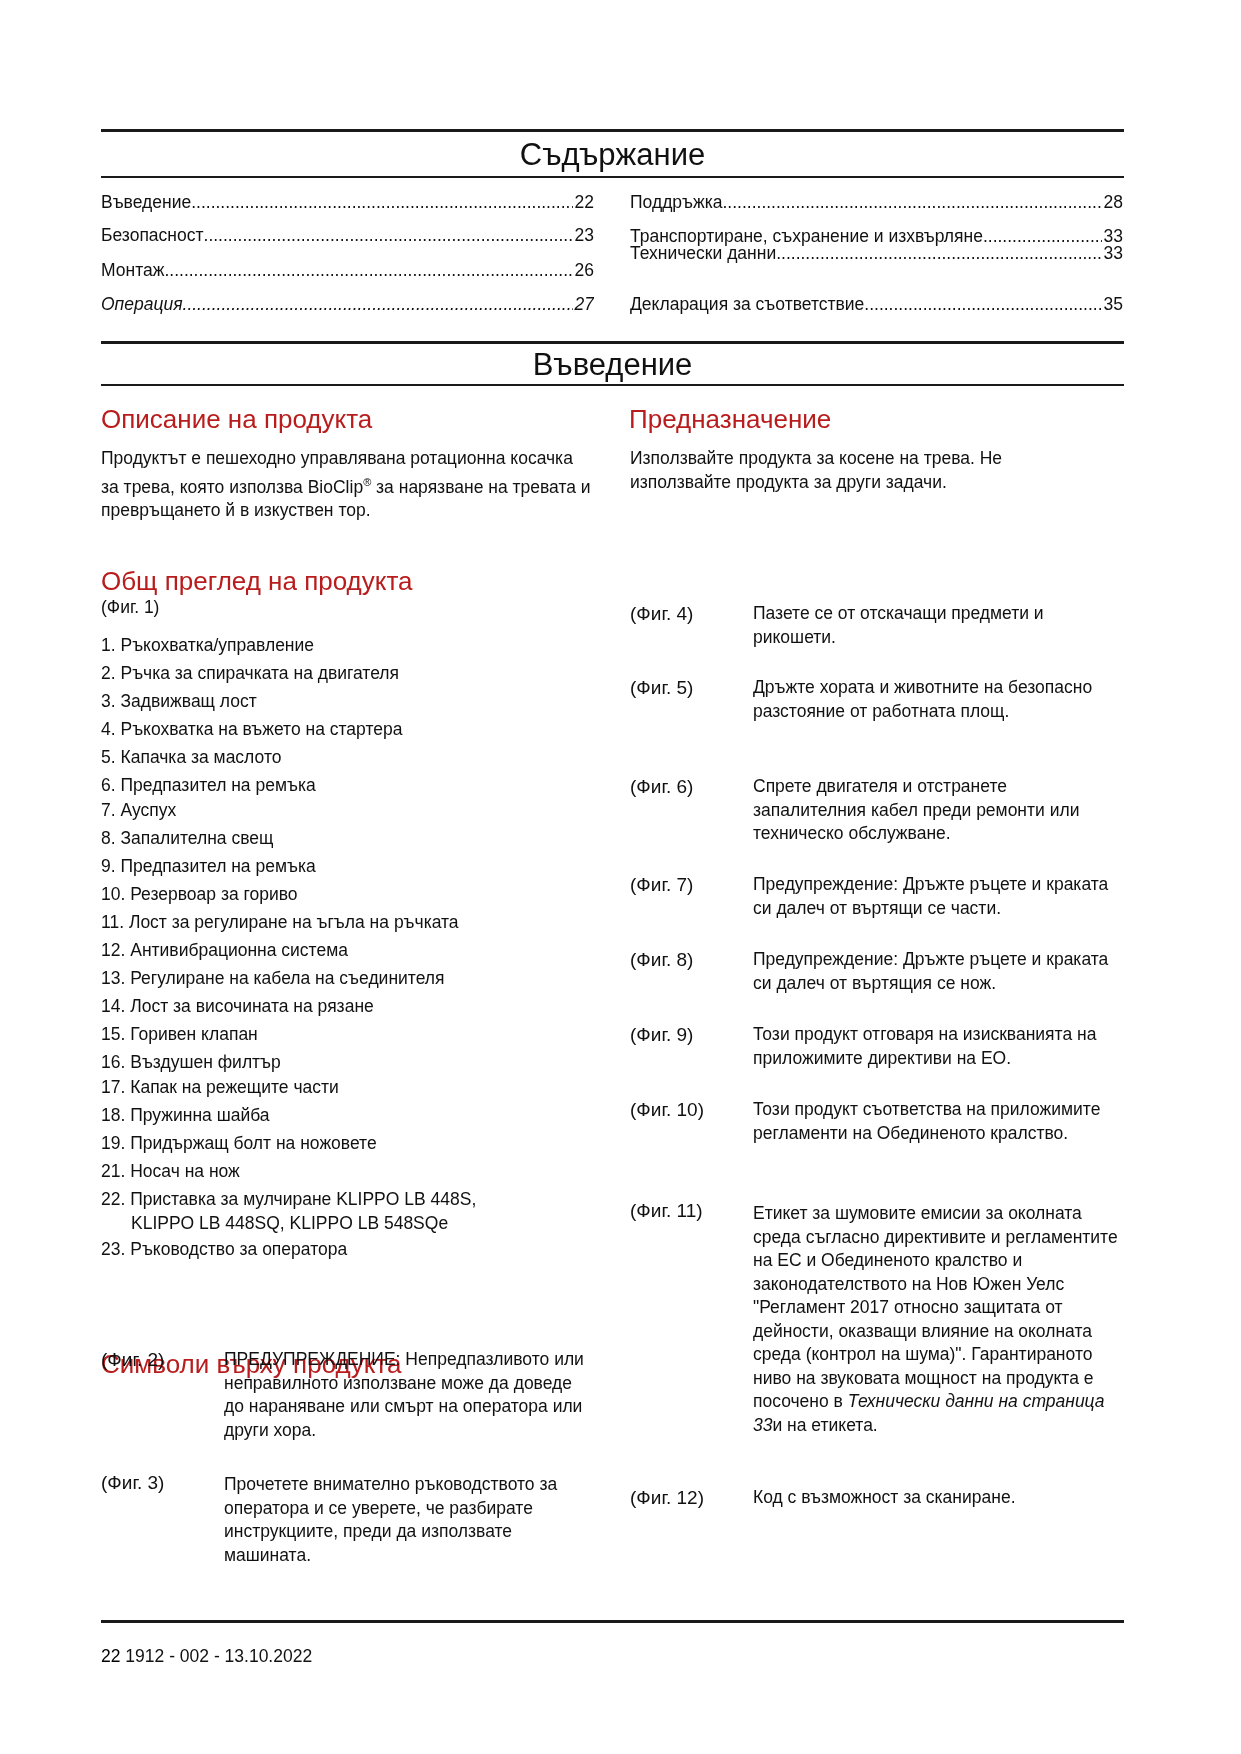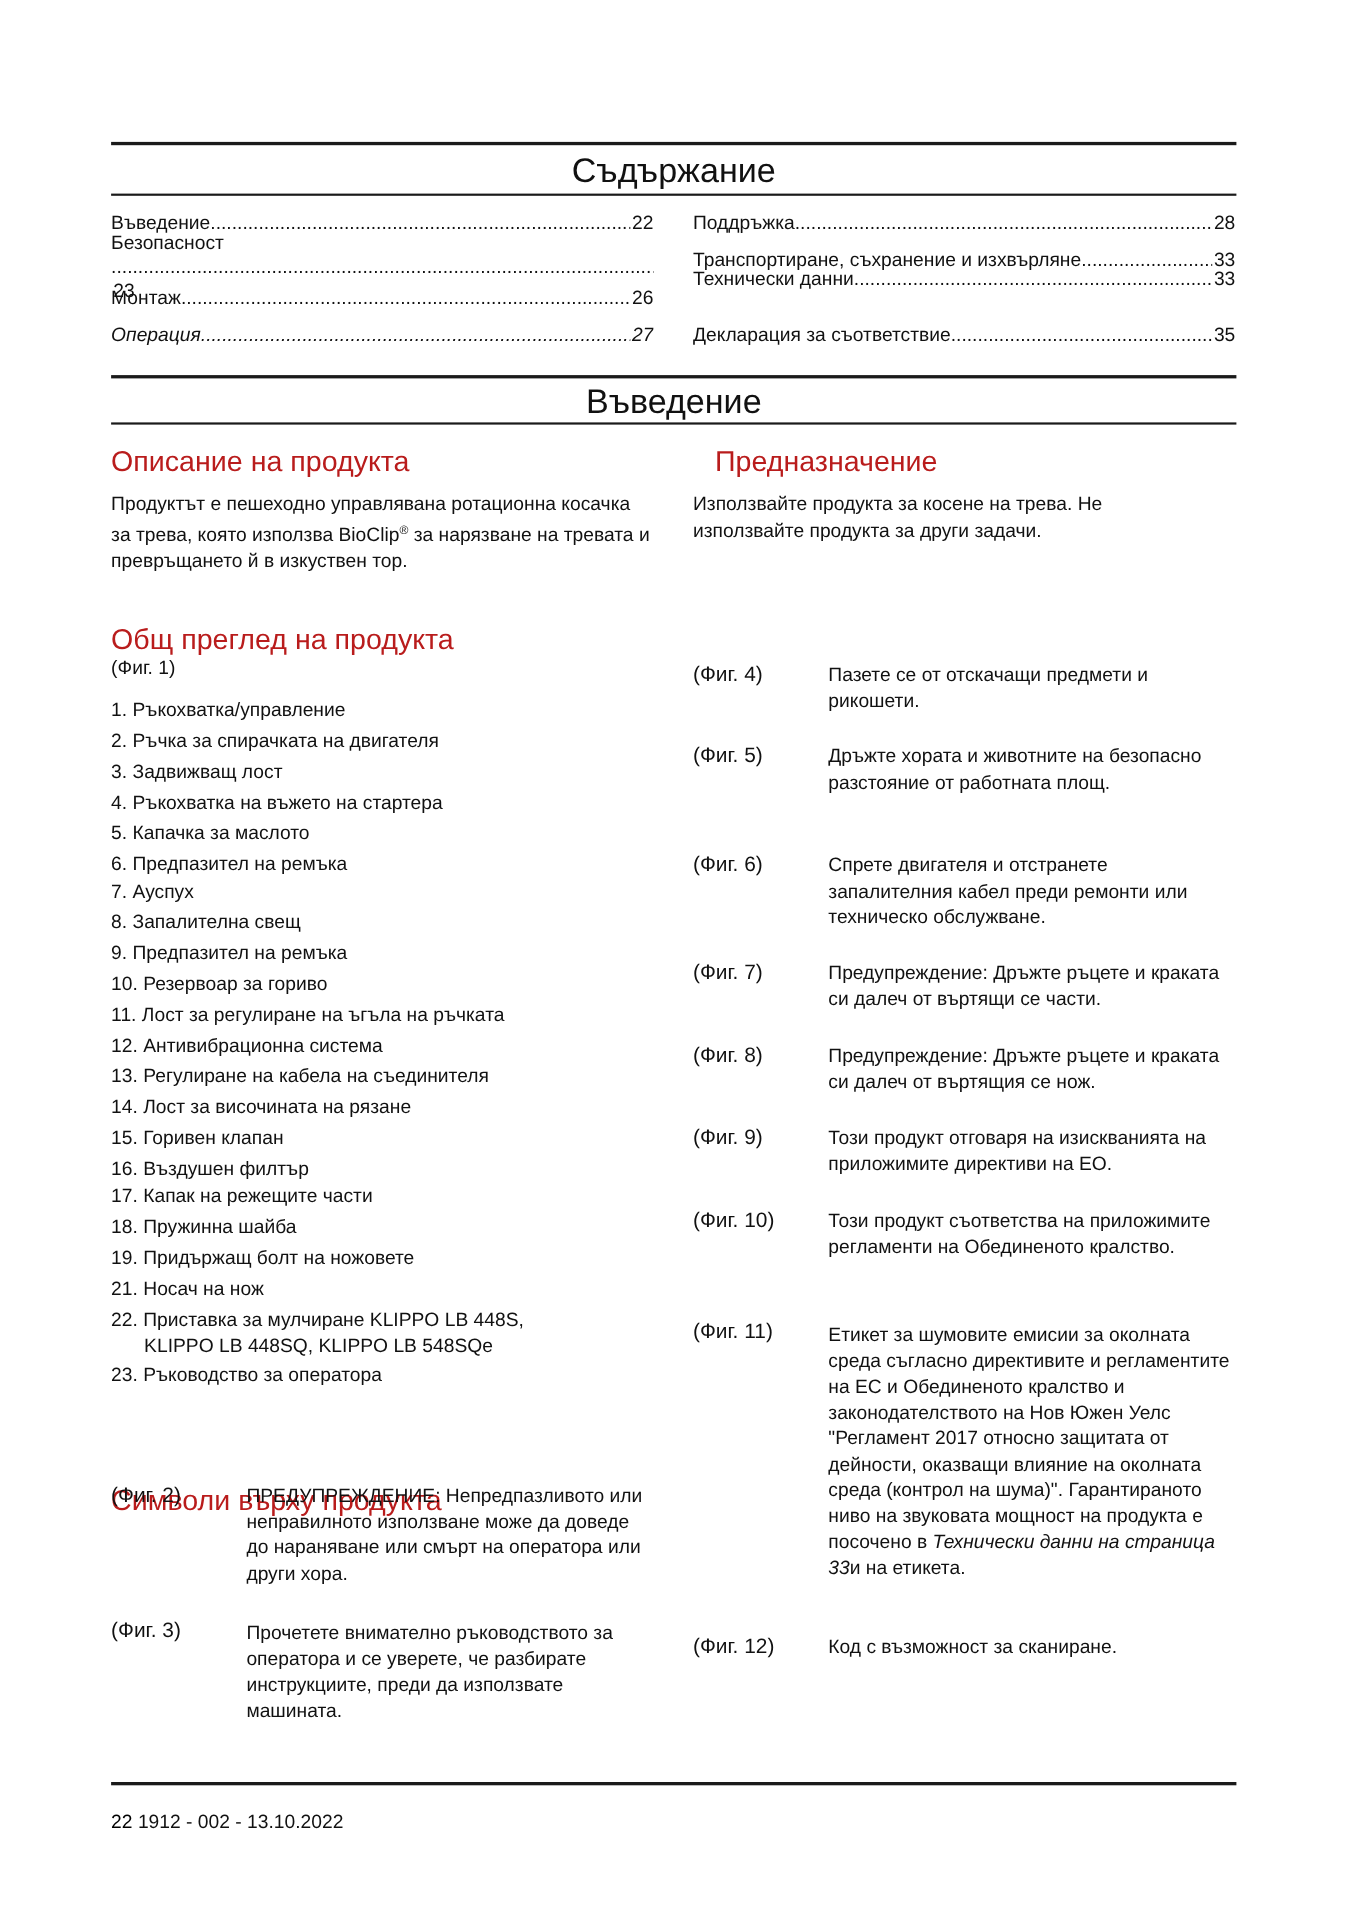"Безопасност" div.toc-row { flex-direction: column -> none; top: 209px -> 224px }
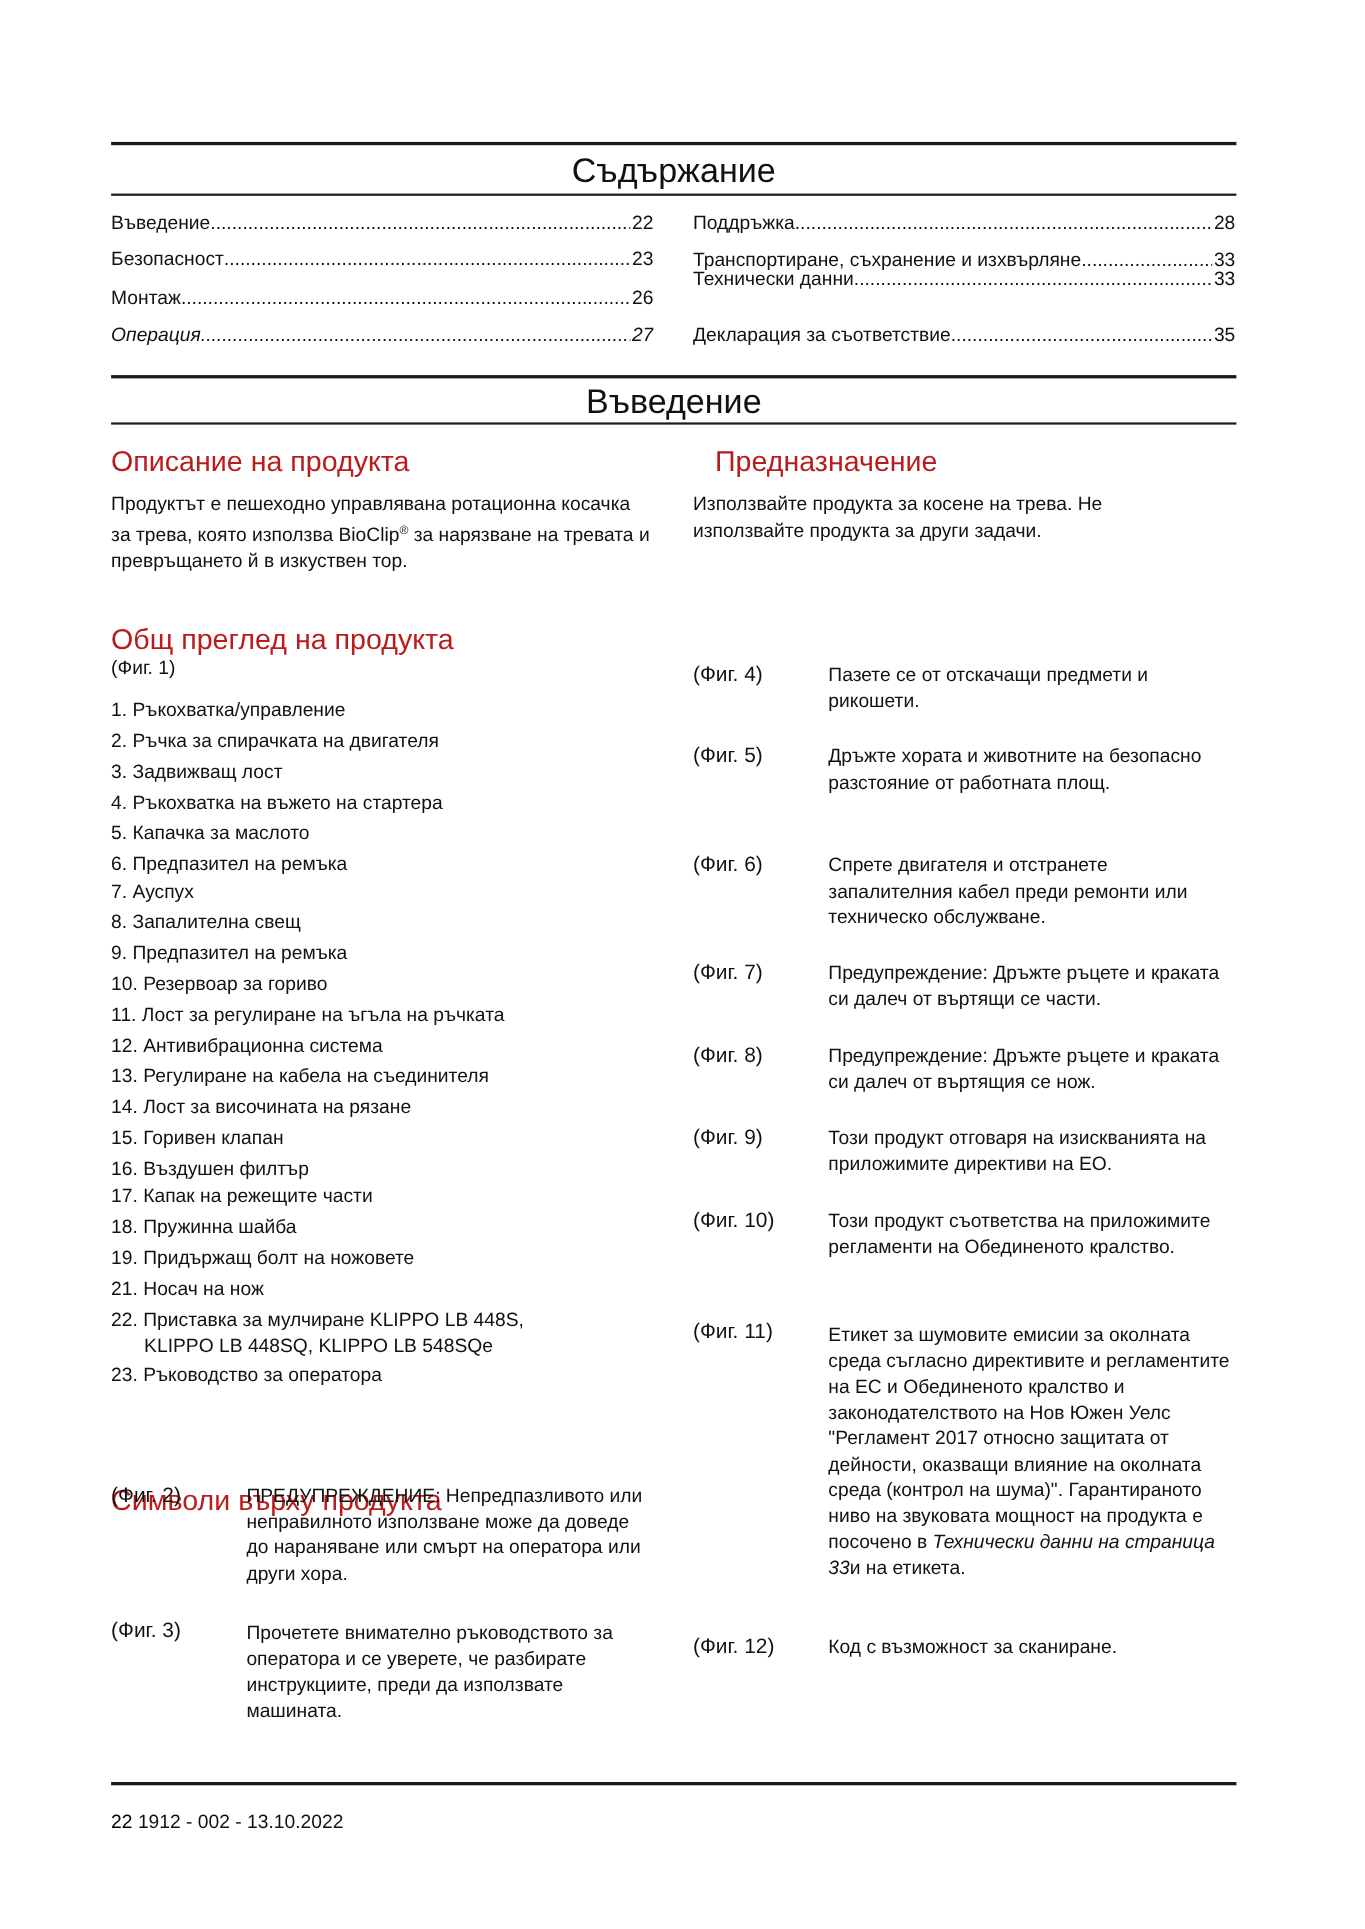"Предназначение" div.h2 { left: 549px -> 528px }
